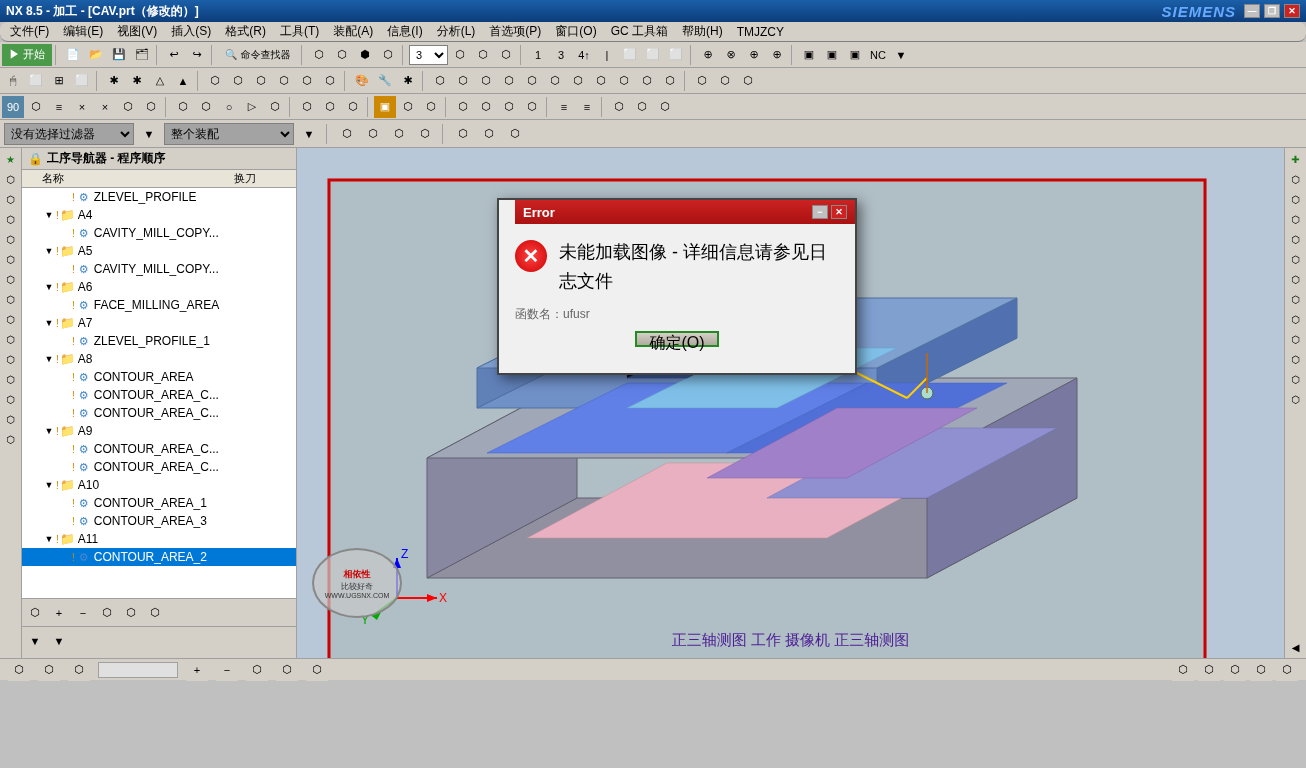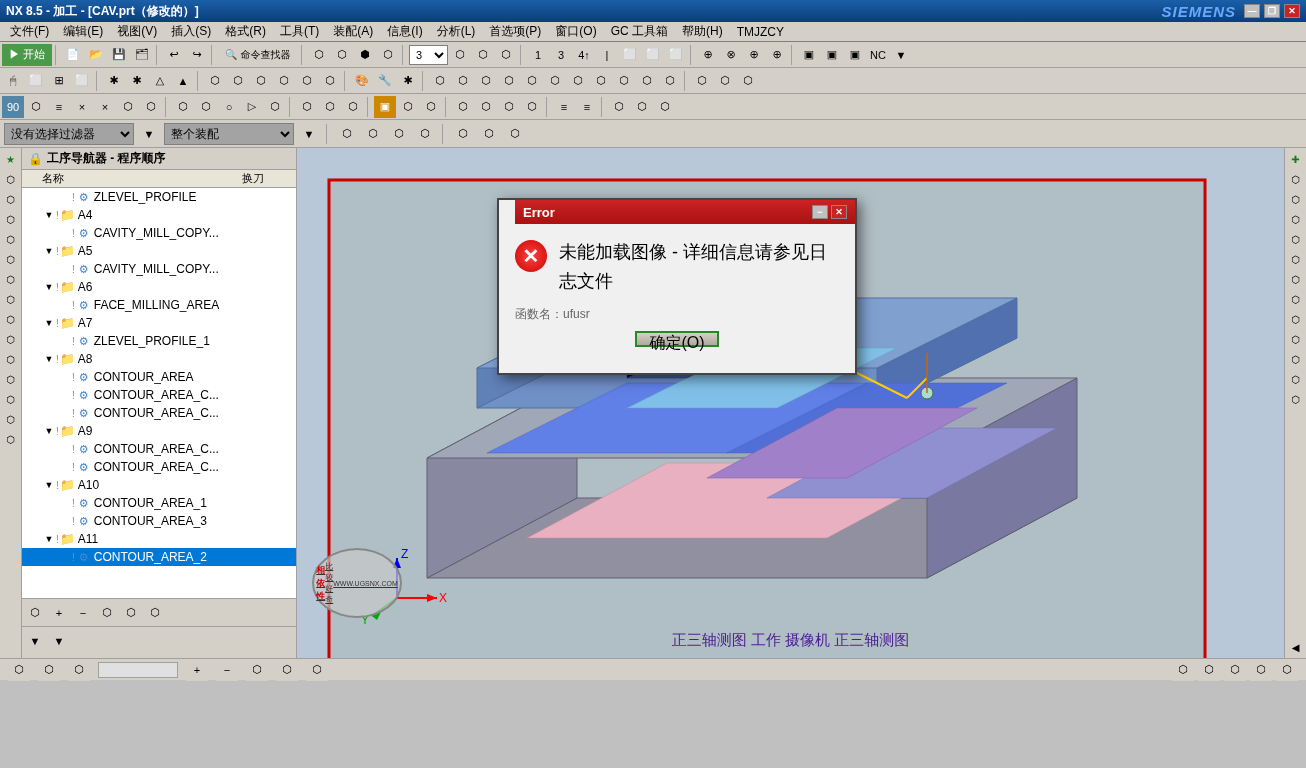"文件(F)" #menubar { border-radius: none -> 8px }
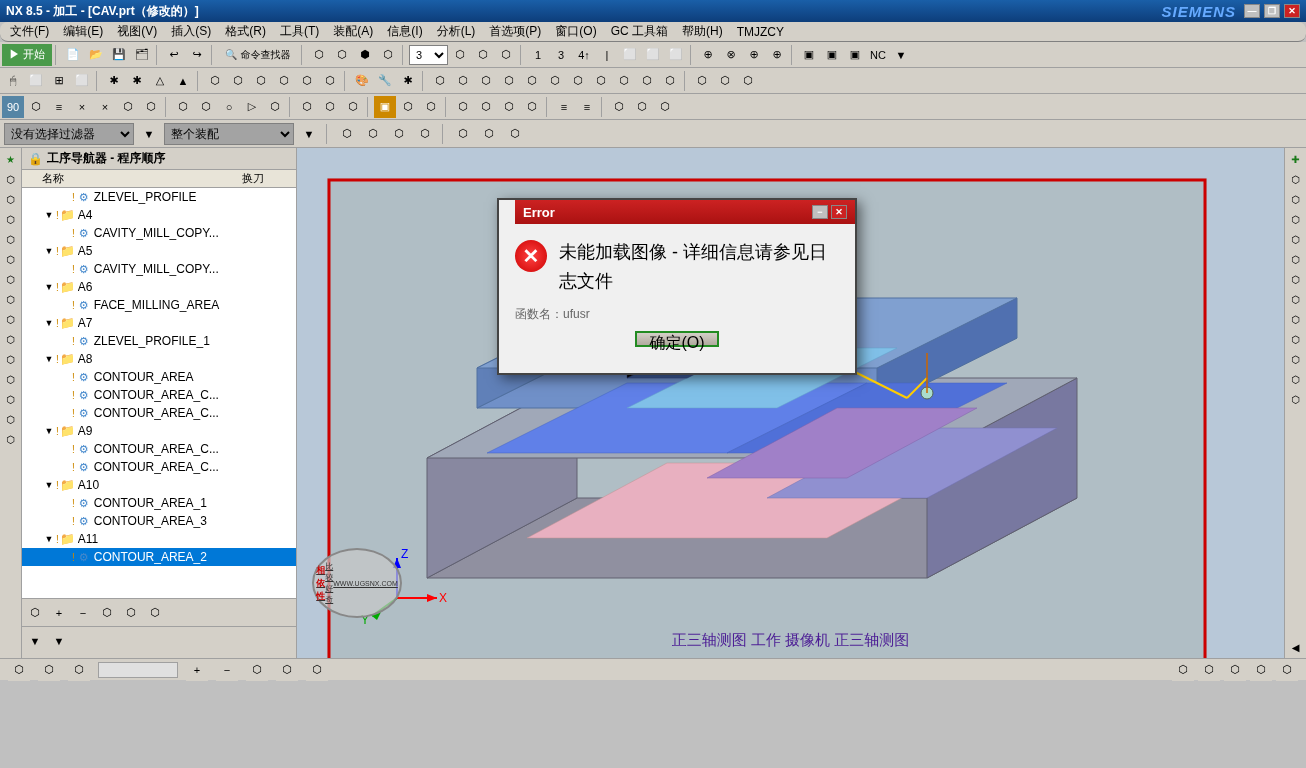"换刀" span { text-align: right -> left }
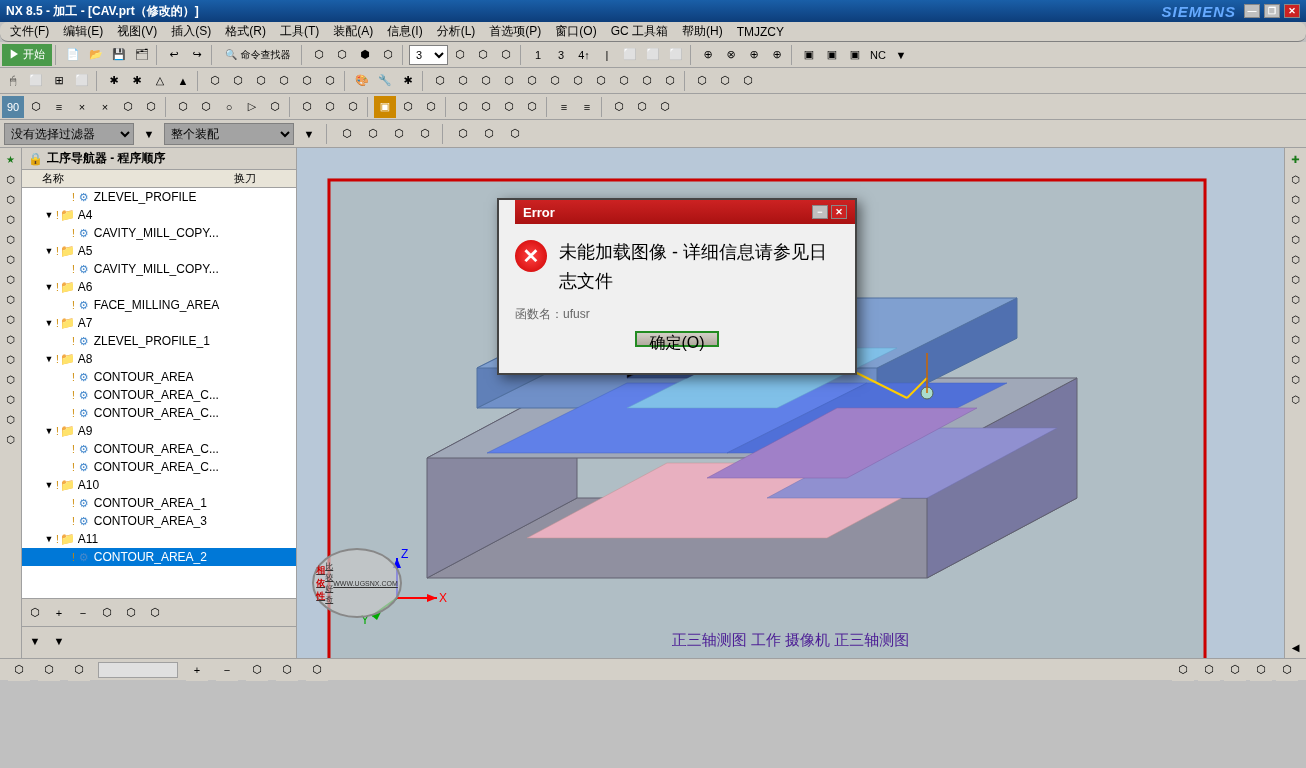"相依性" #watermark { flex-direction: none -> column; text-decoration: underline -> none }
